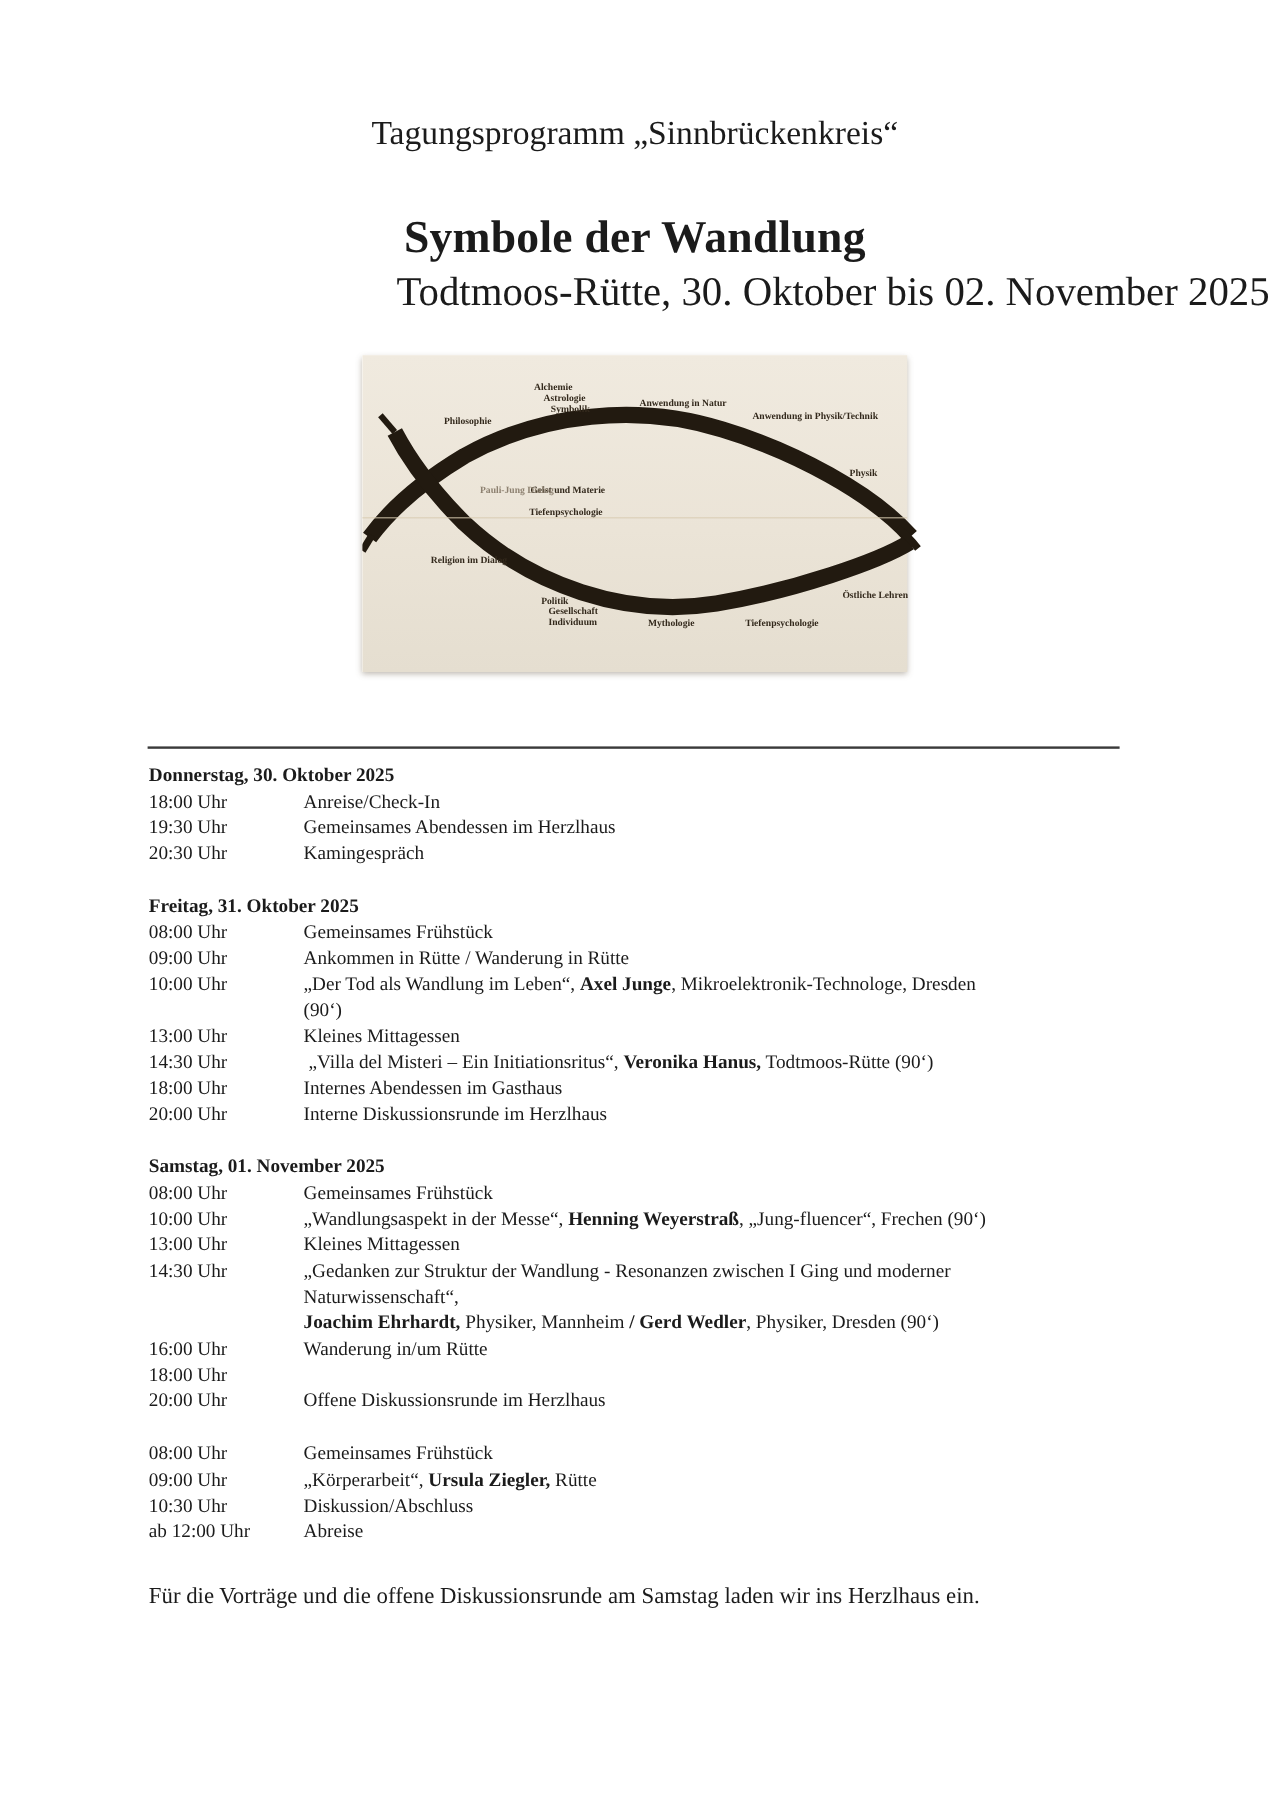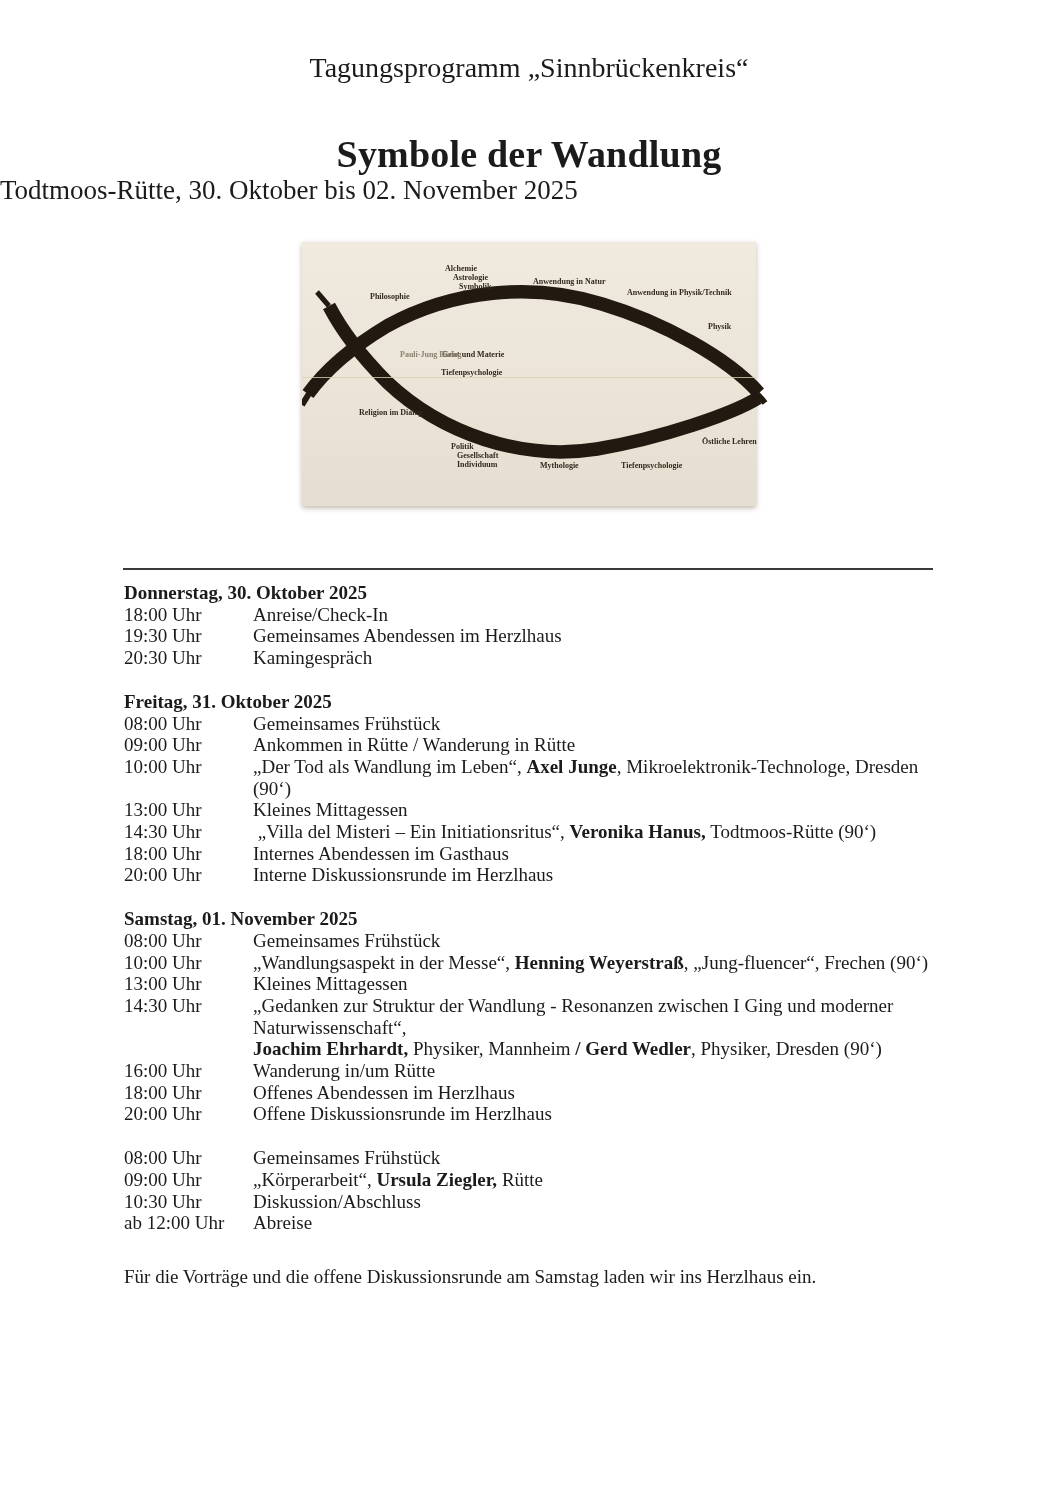"Tagungsprogramm „Sinnbrückenkreis“" .kicker { padding-top: 52px -> 96px }
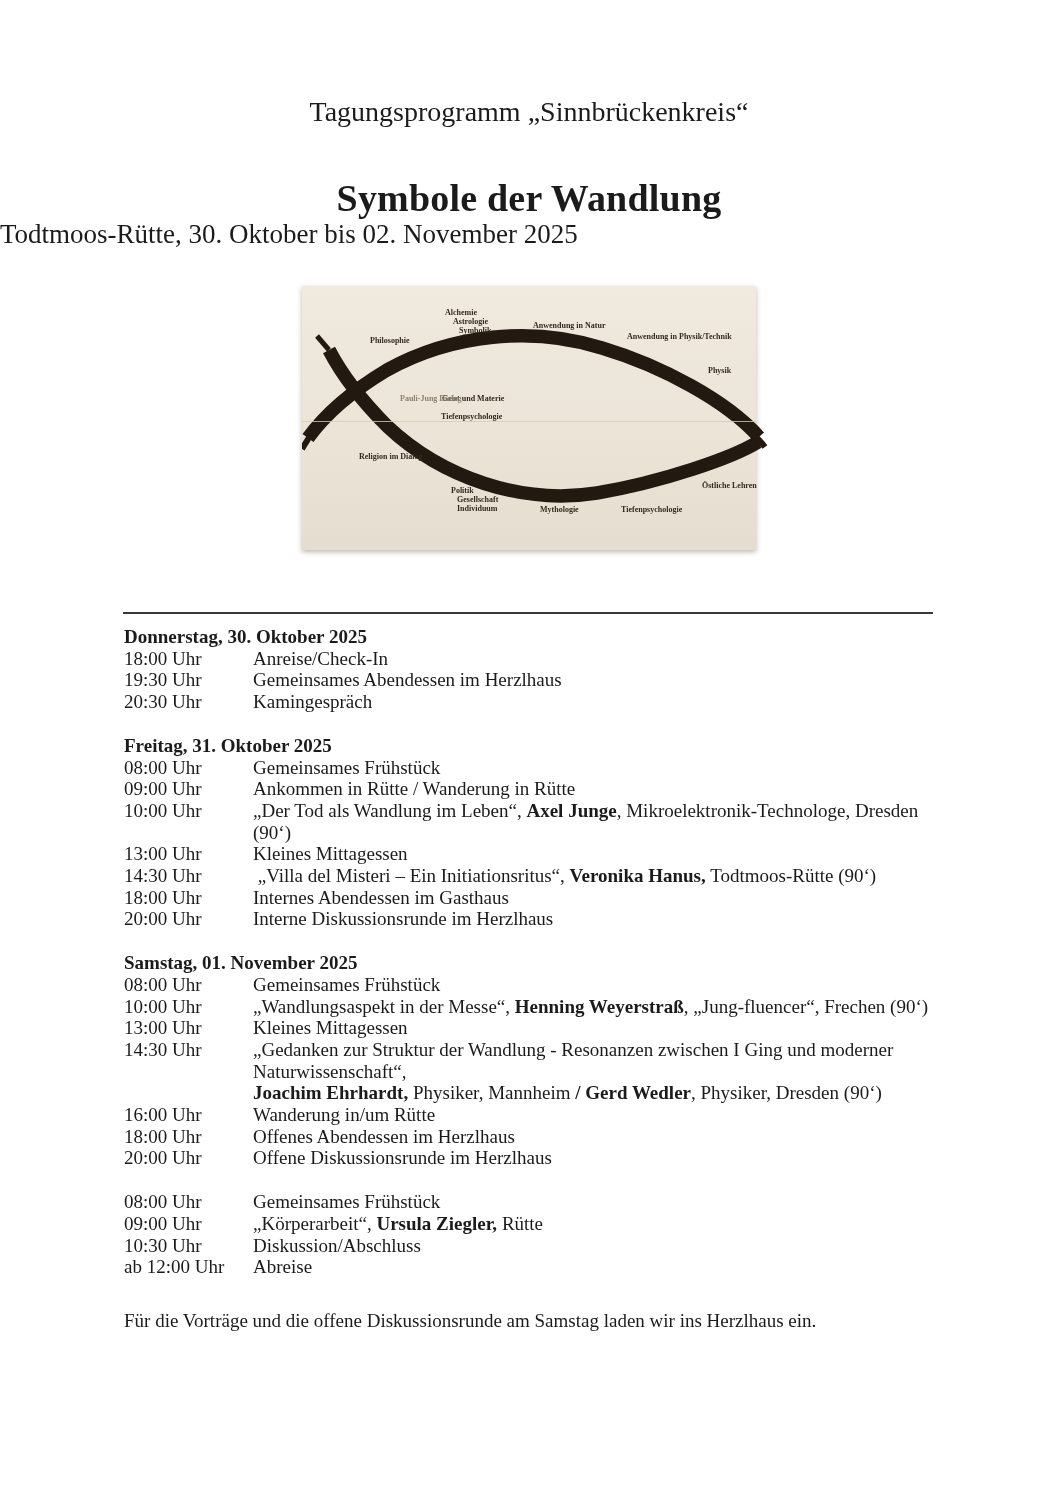"Todtmoos-Rütte, 30. Oktober bis 02." .subtitle { font-size: 27px -> 34px; margin-top: none -> 10px; text-align: left -> right }
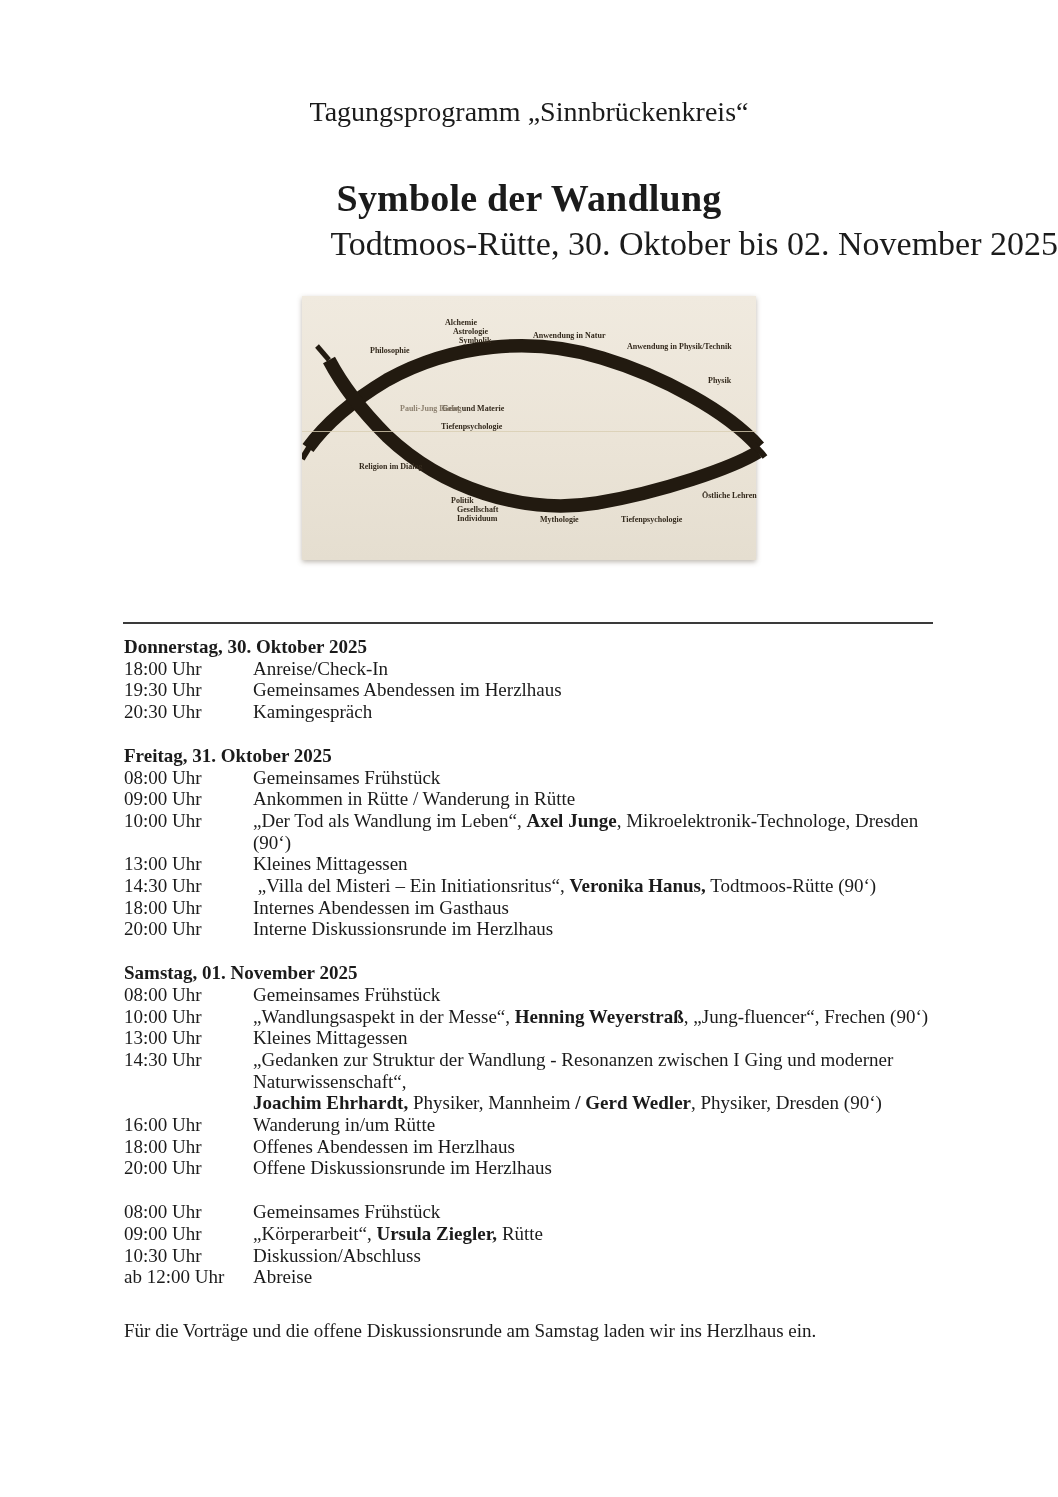"Physik" span.fig-label { top: 80px -> 94px }
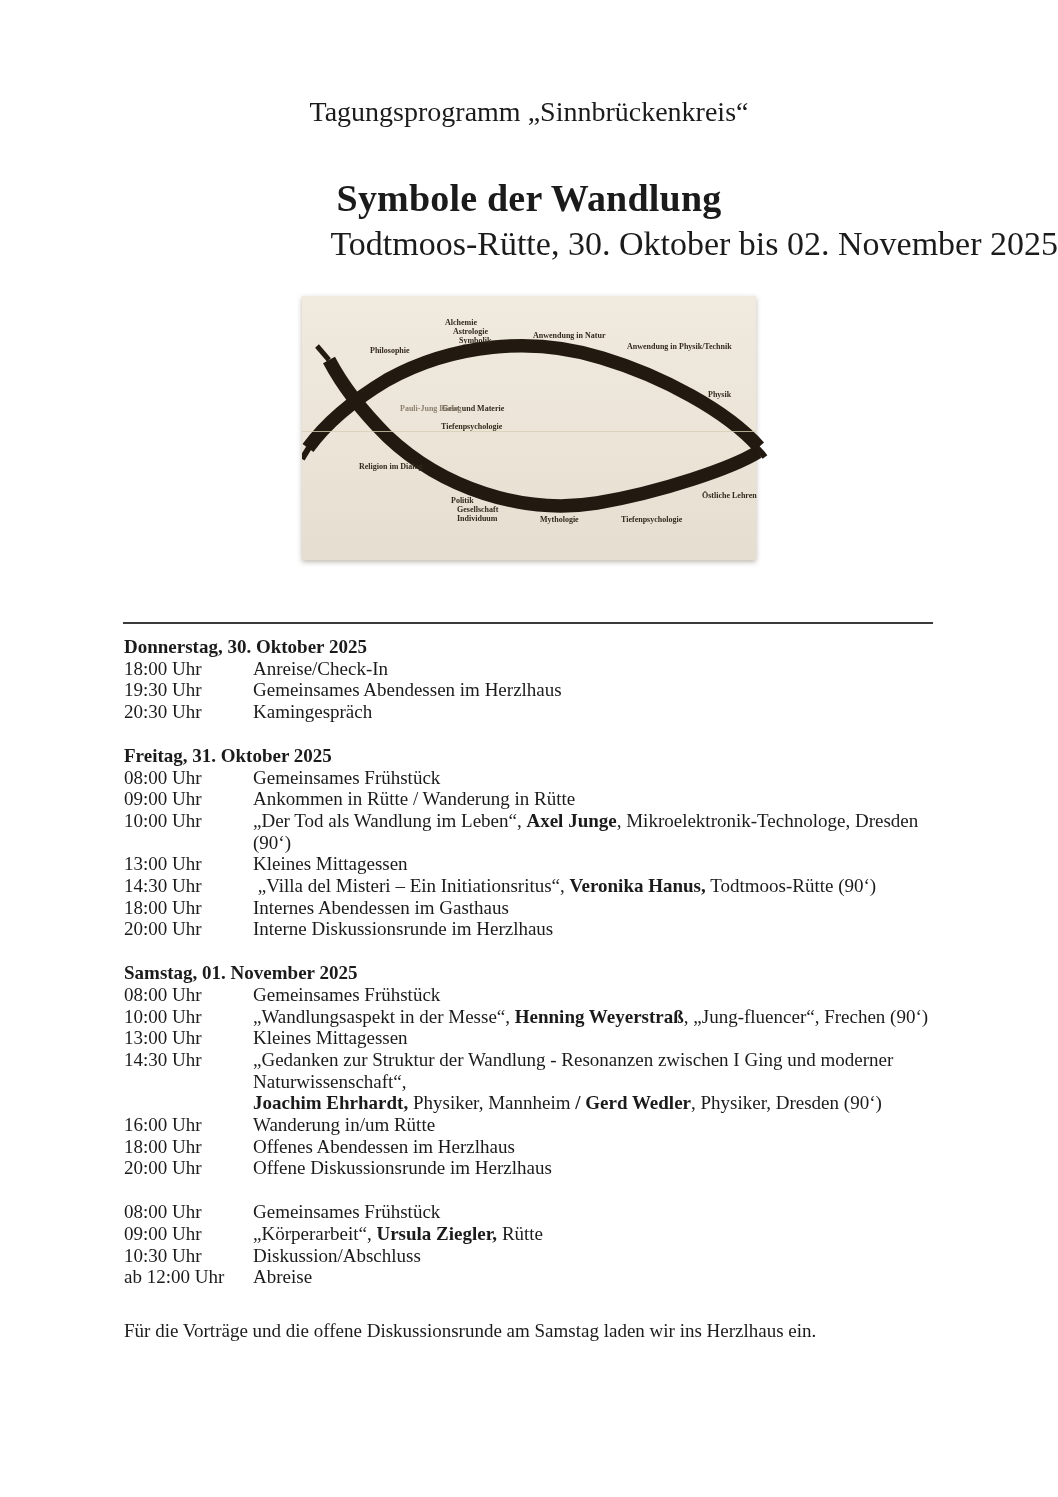"Donnerstag, 30. Oktober 2025" .schedule { font-size: 19px -> 16px }
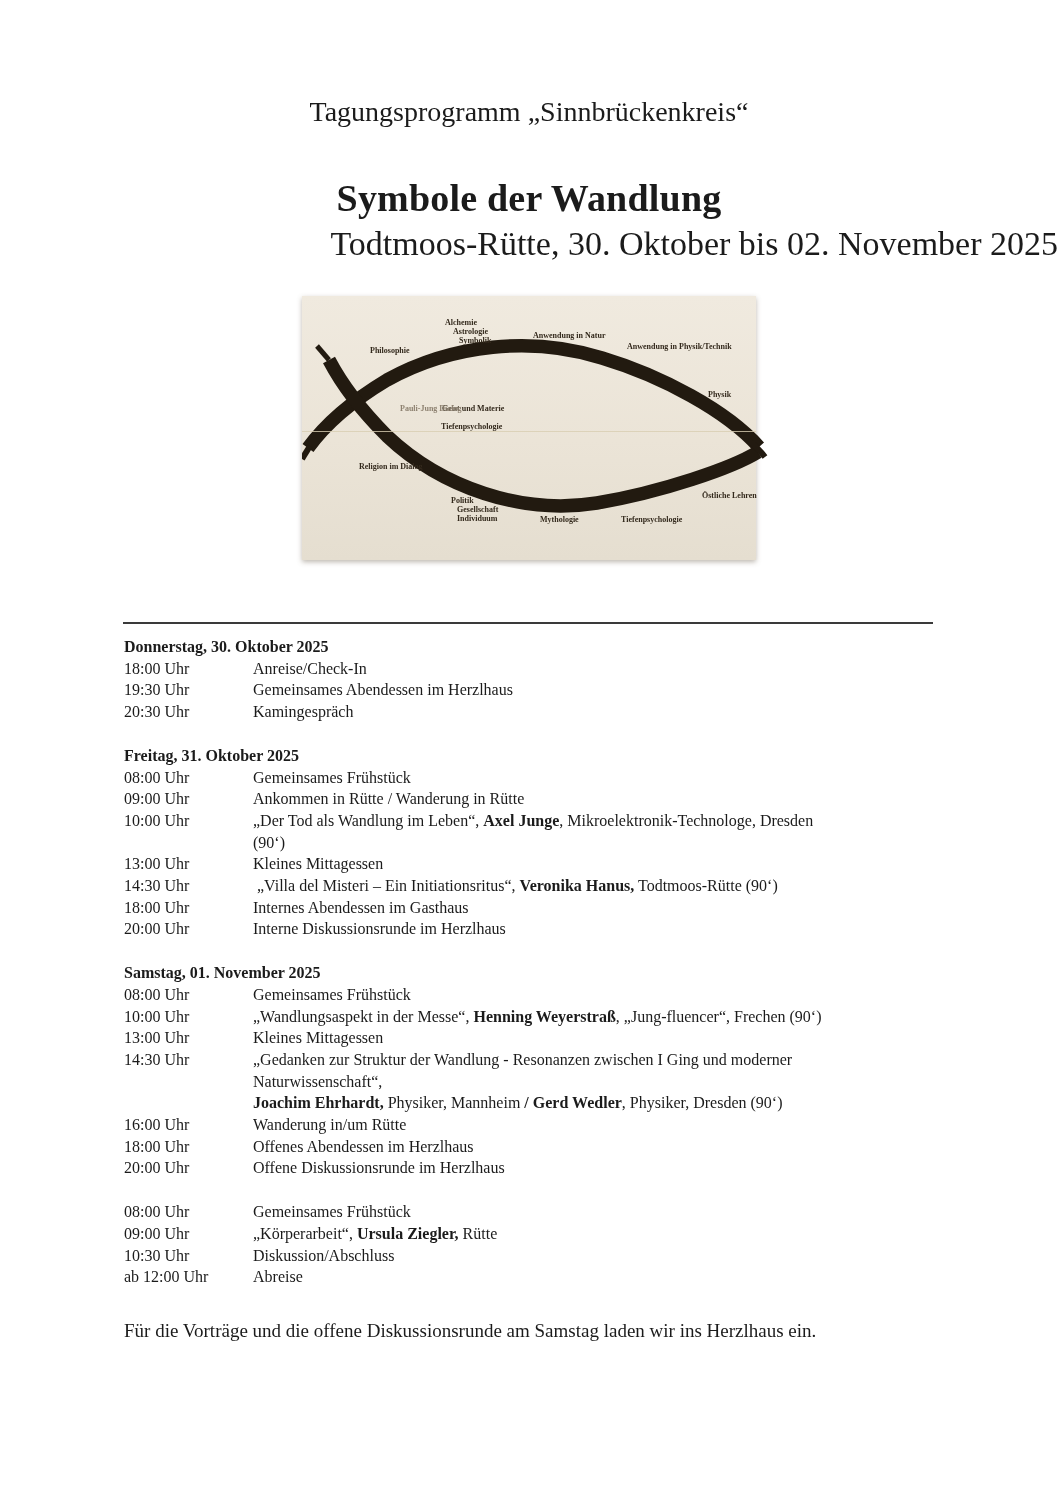"Offenes Abendessen im Herzlhaus" span.desc { html: <span><span>Offenes Abendessen im Herzlhaus</span></span> -> none }
